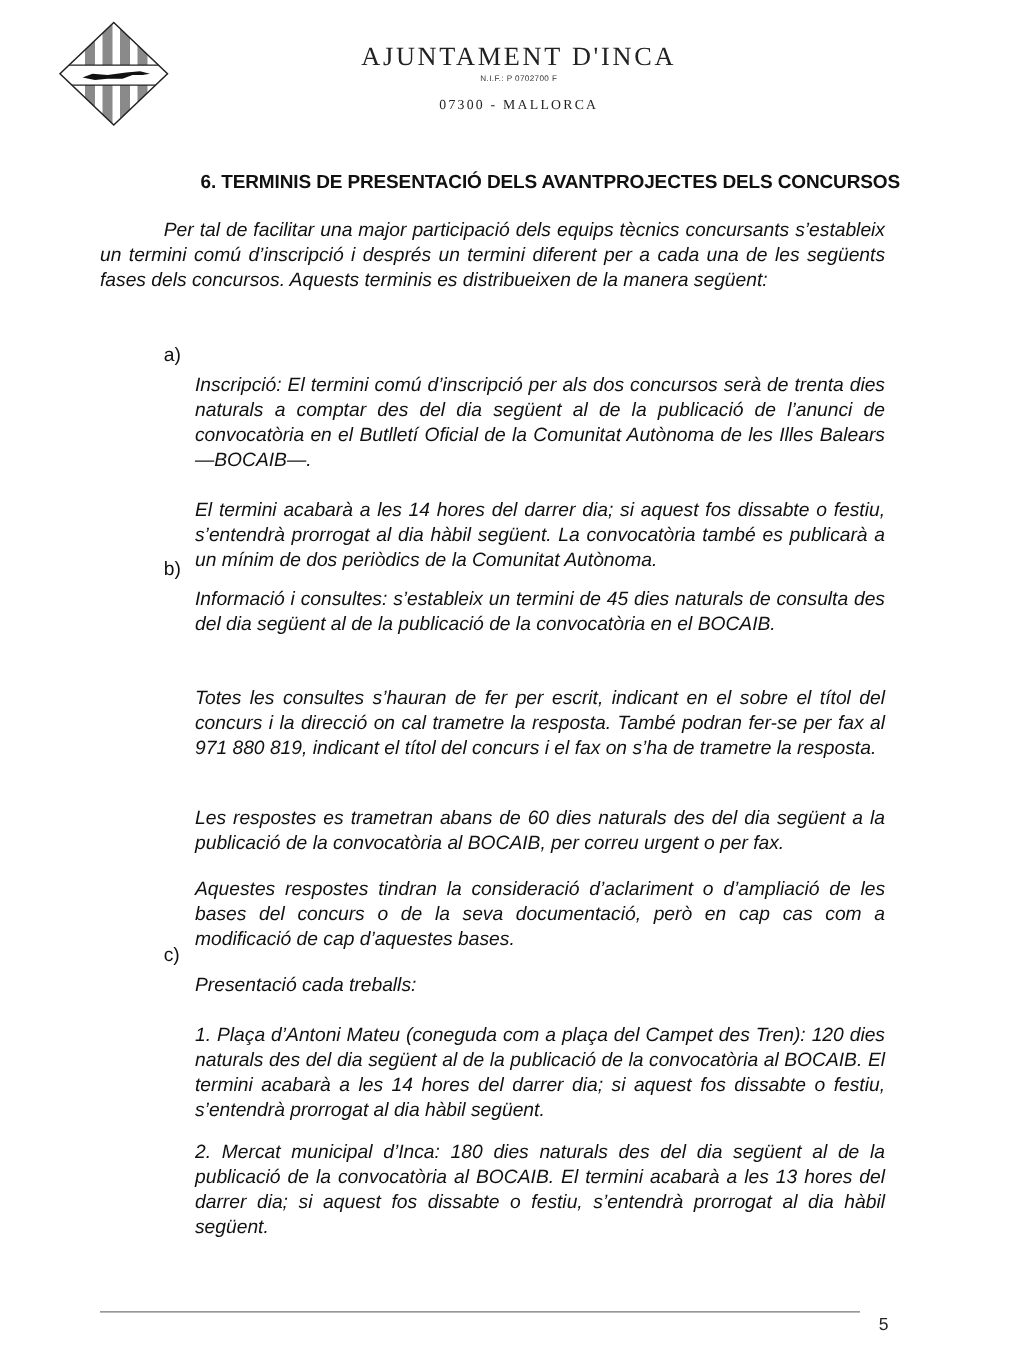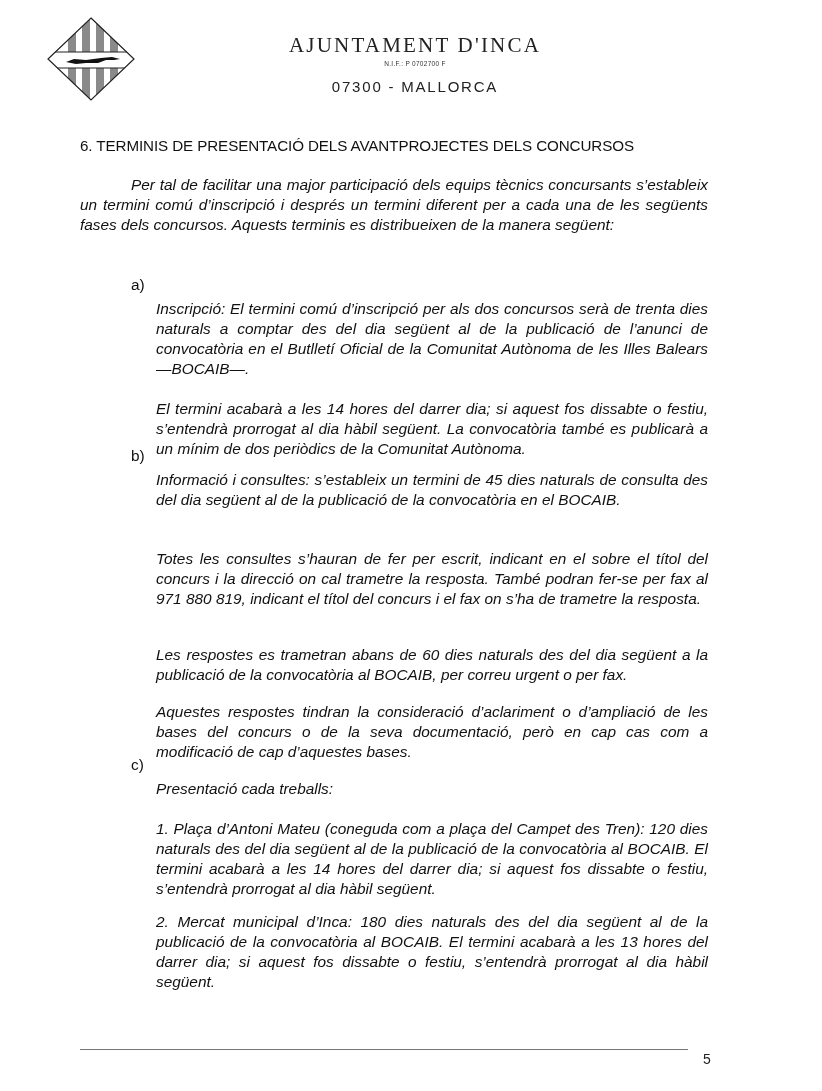"07300 - MALLORCA" .hdr-city { font-family: Liberation Sans, sans-serif -> Liberation Serif, serif; font-size: 15px -> 11px }
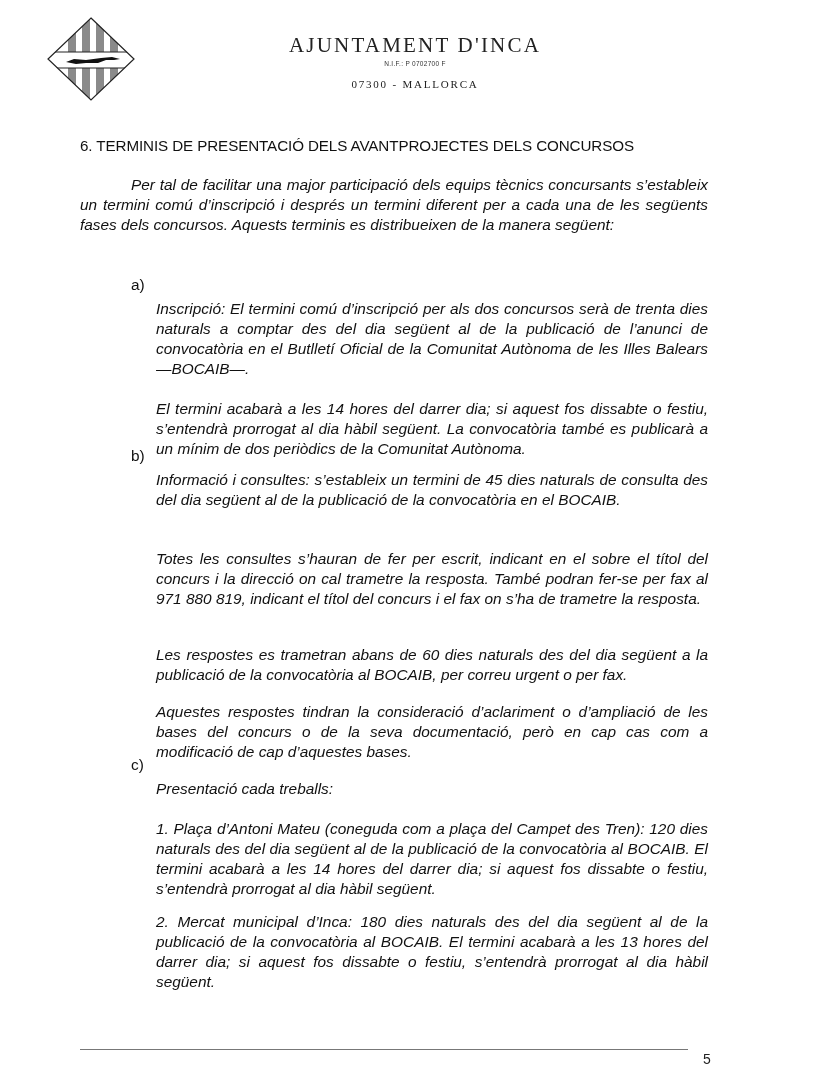"6. TERMINIS DE PRESENTACIÓ DELS" .section-title { font-weight: normal -> bold; text-align: none -> right }
